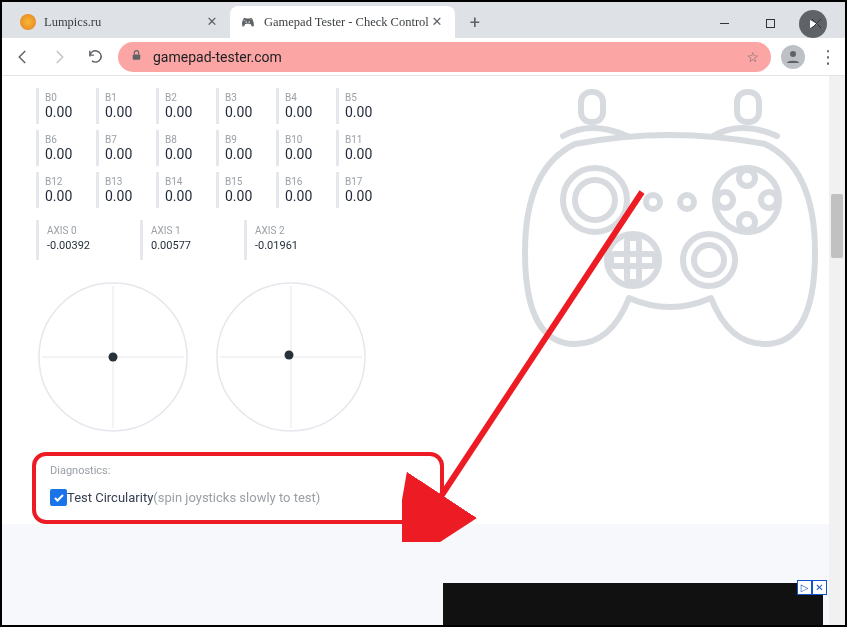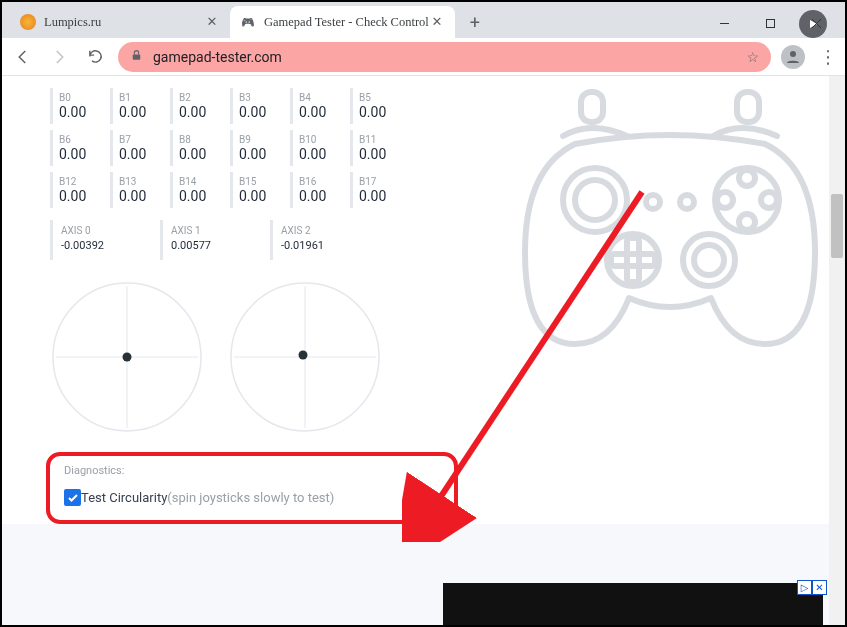"B0" .content-pad { padding-left: 48px -> 34px }
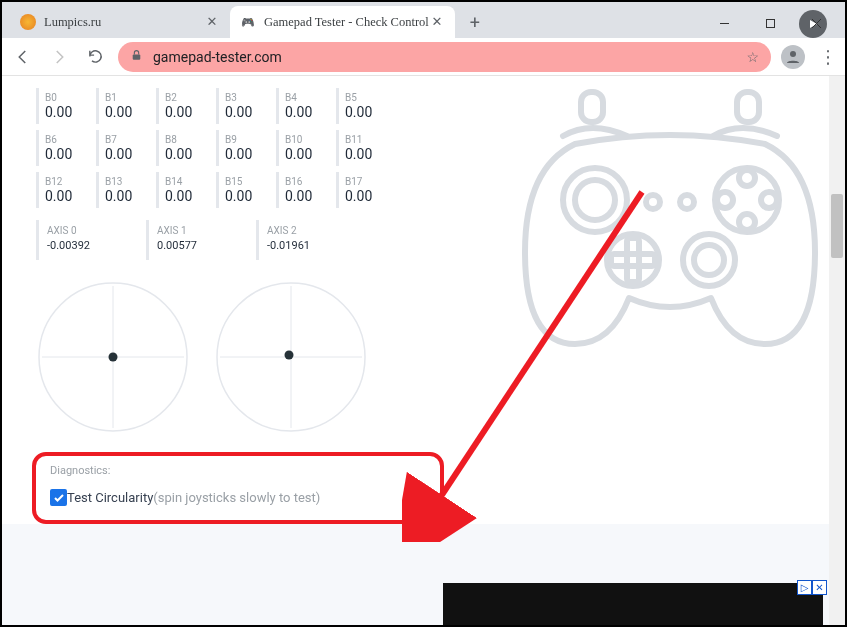"AXIS 0" .axisrow { gap: 24px -> 18px }
